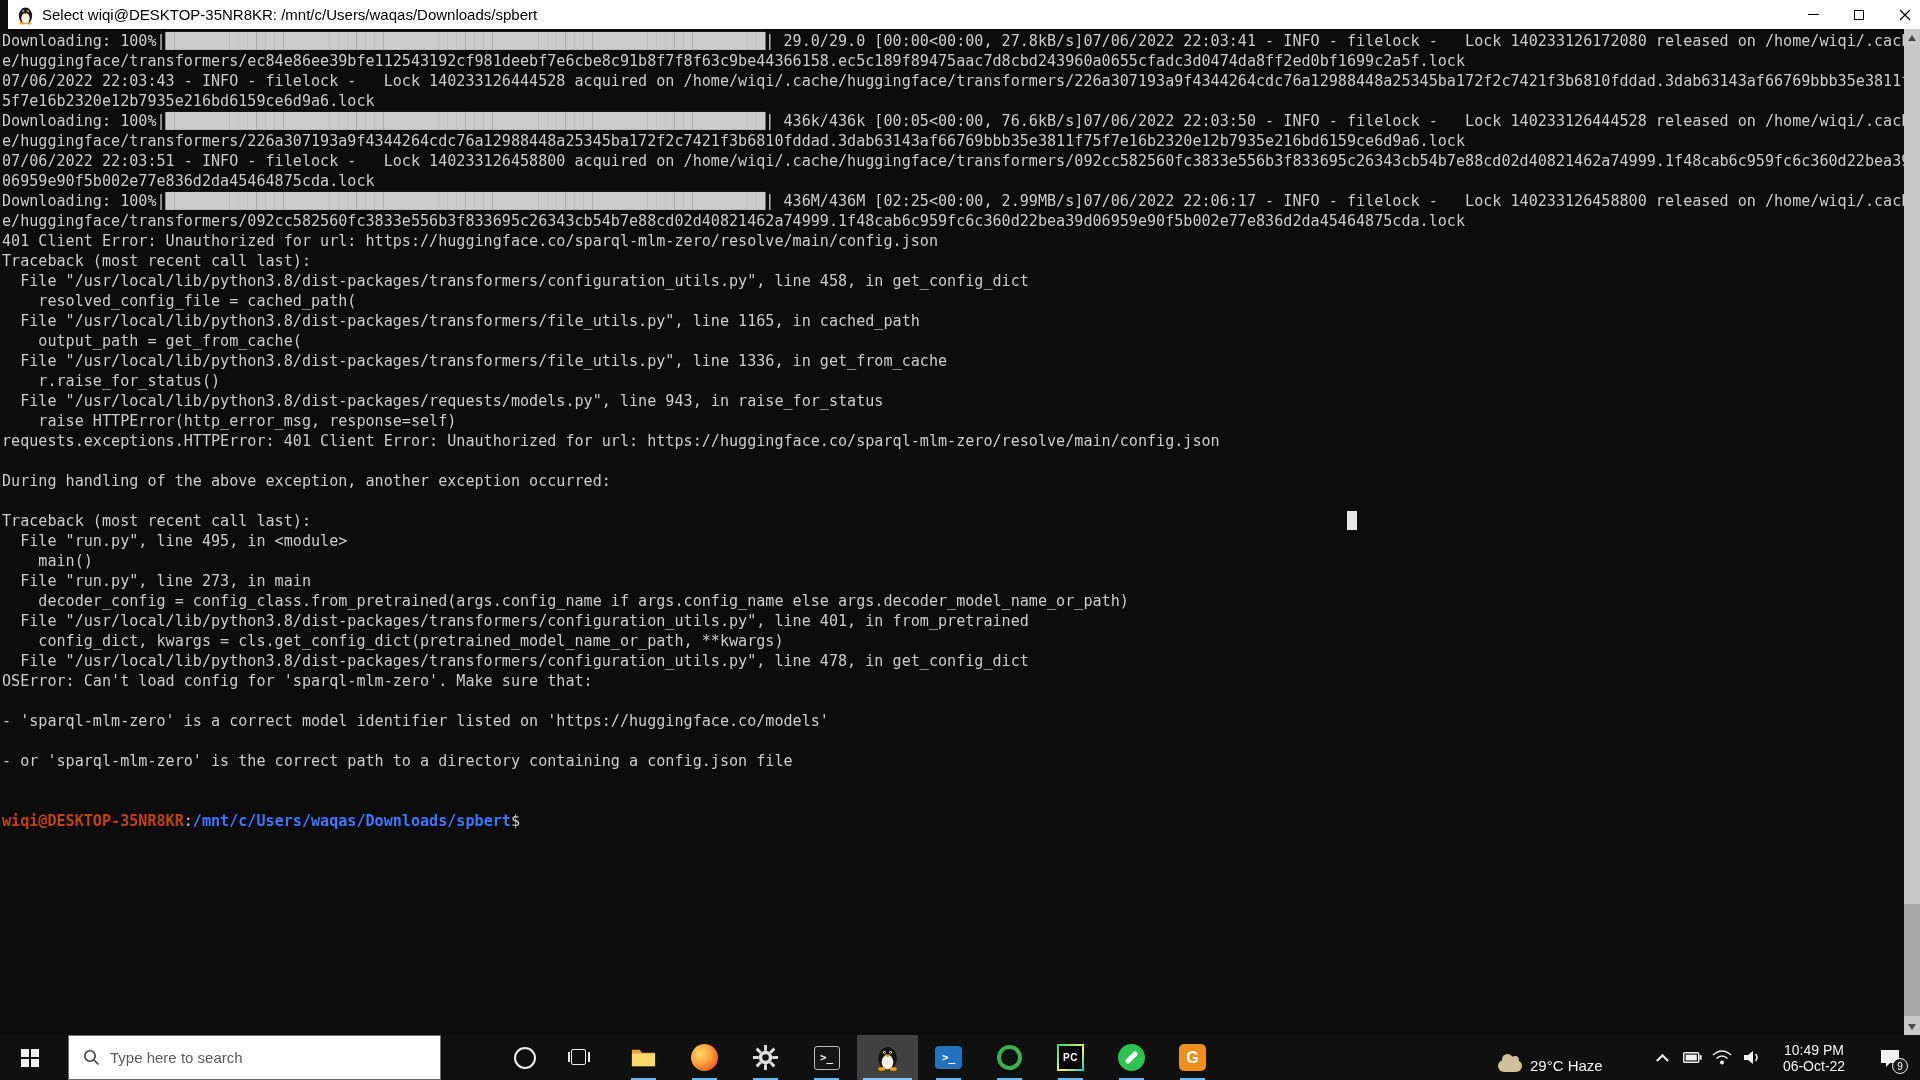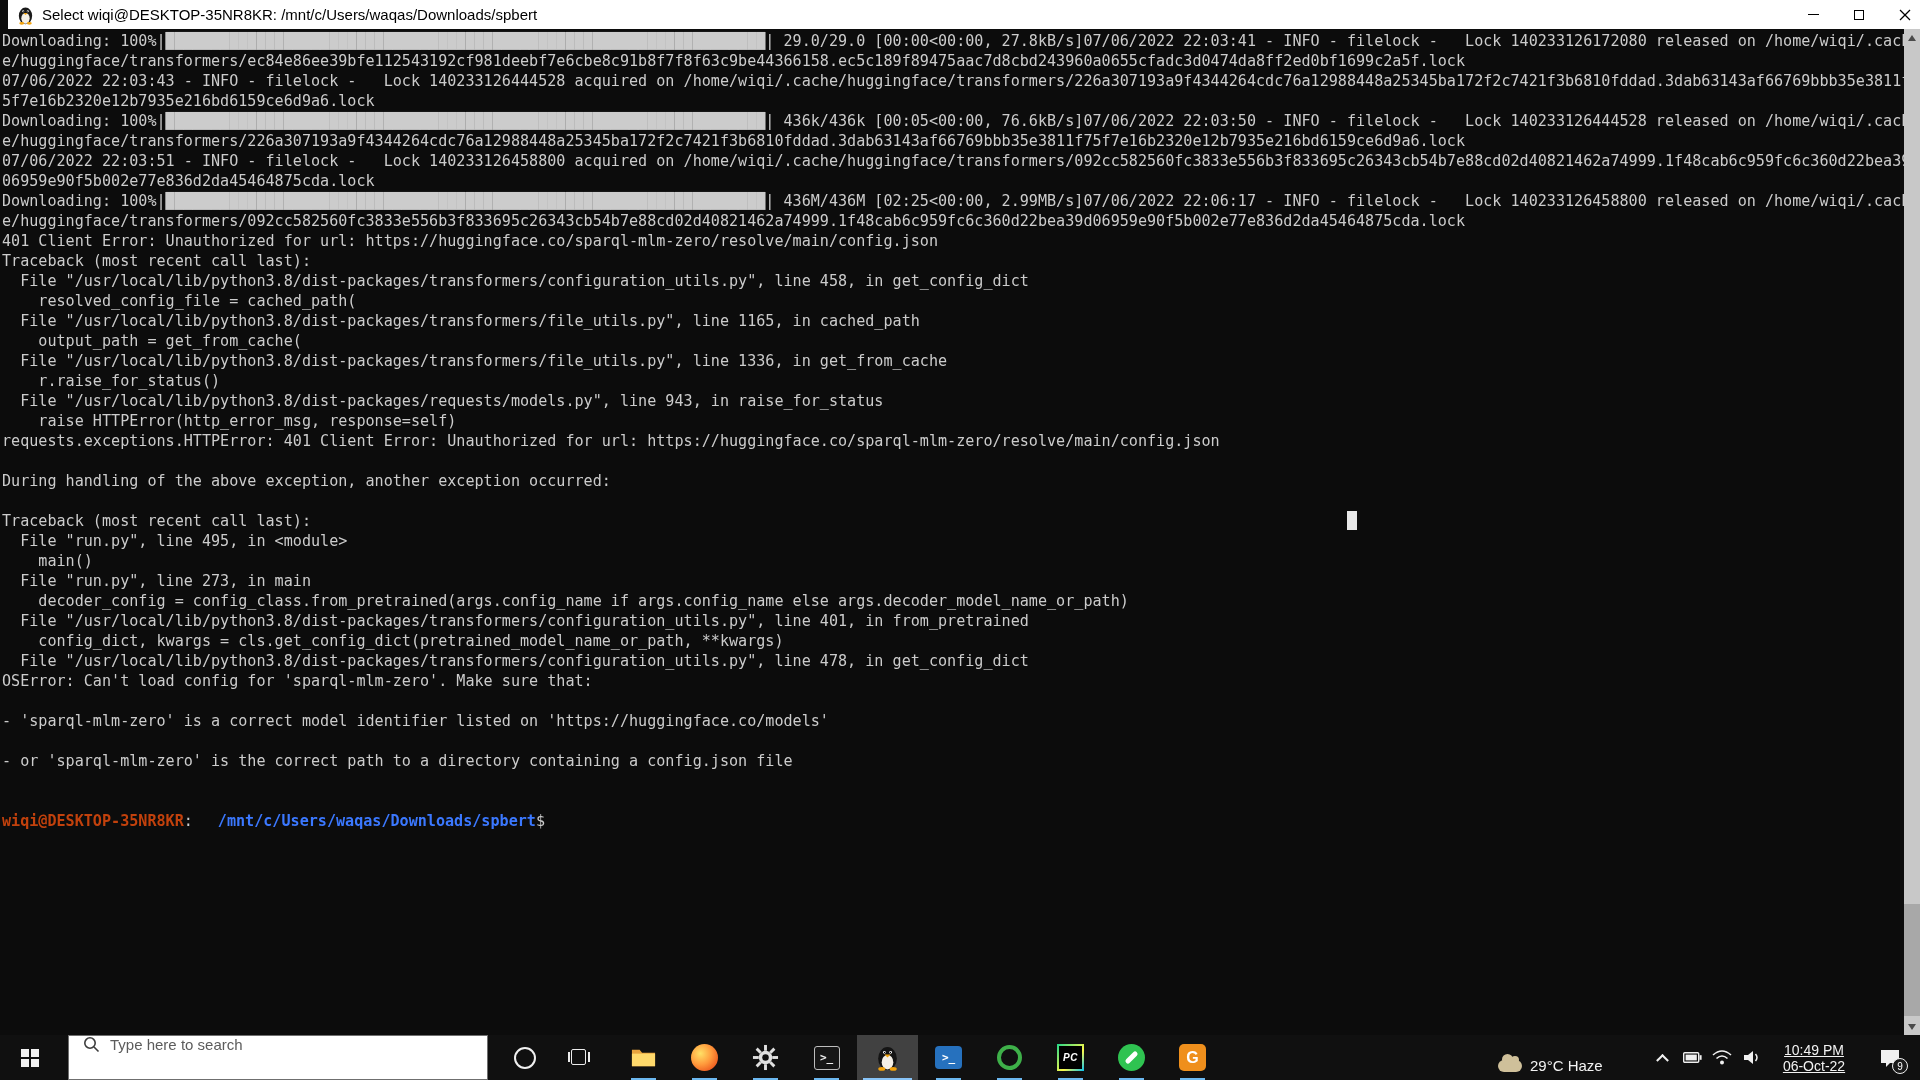"/mnt/c/Users/waqas/Downloads/spbert" .p-path { margin-left: 25px -> none }
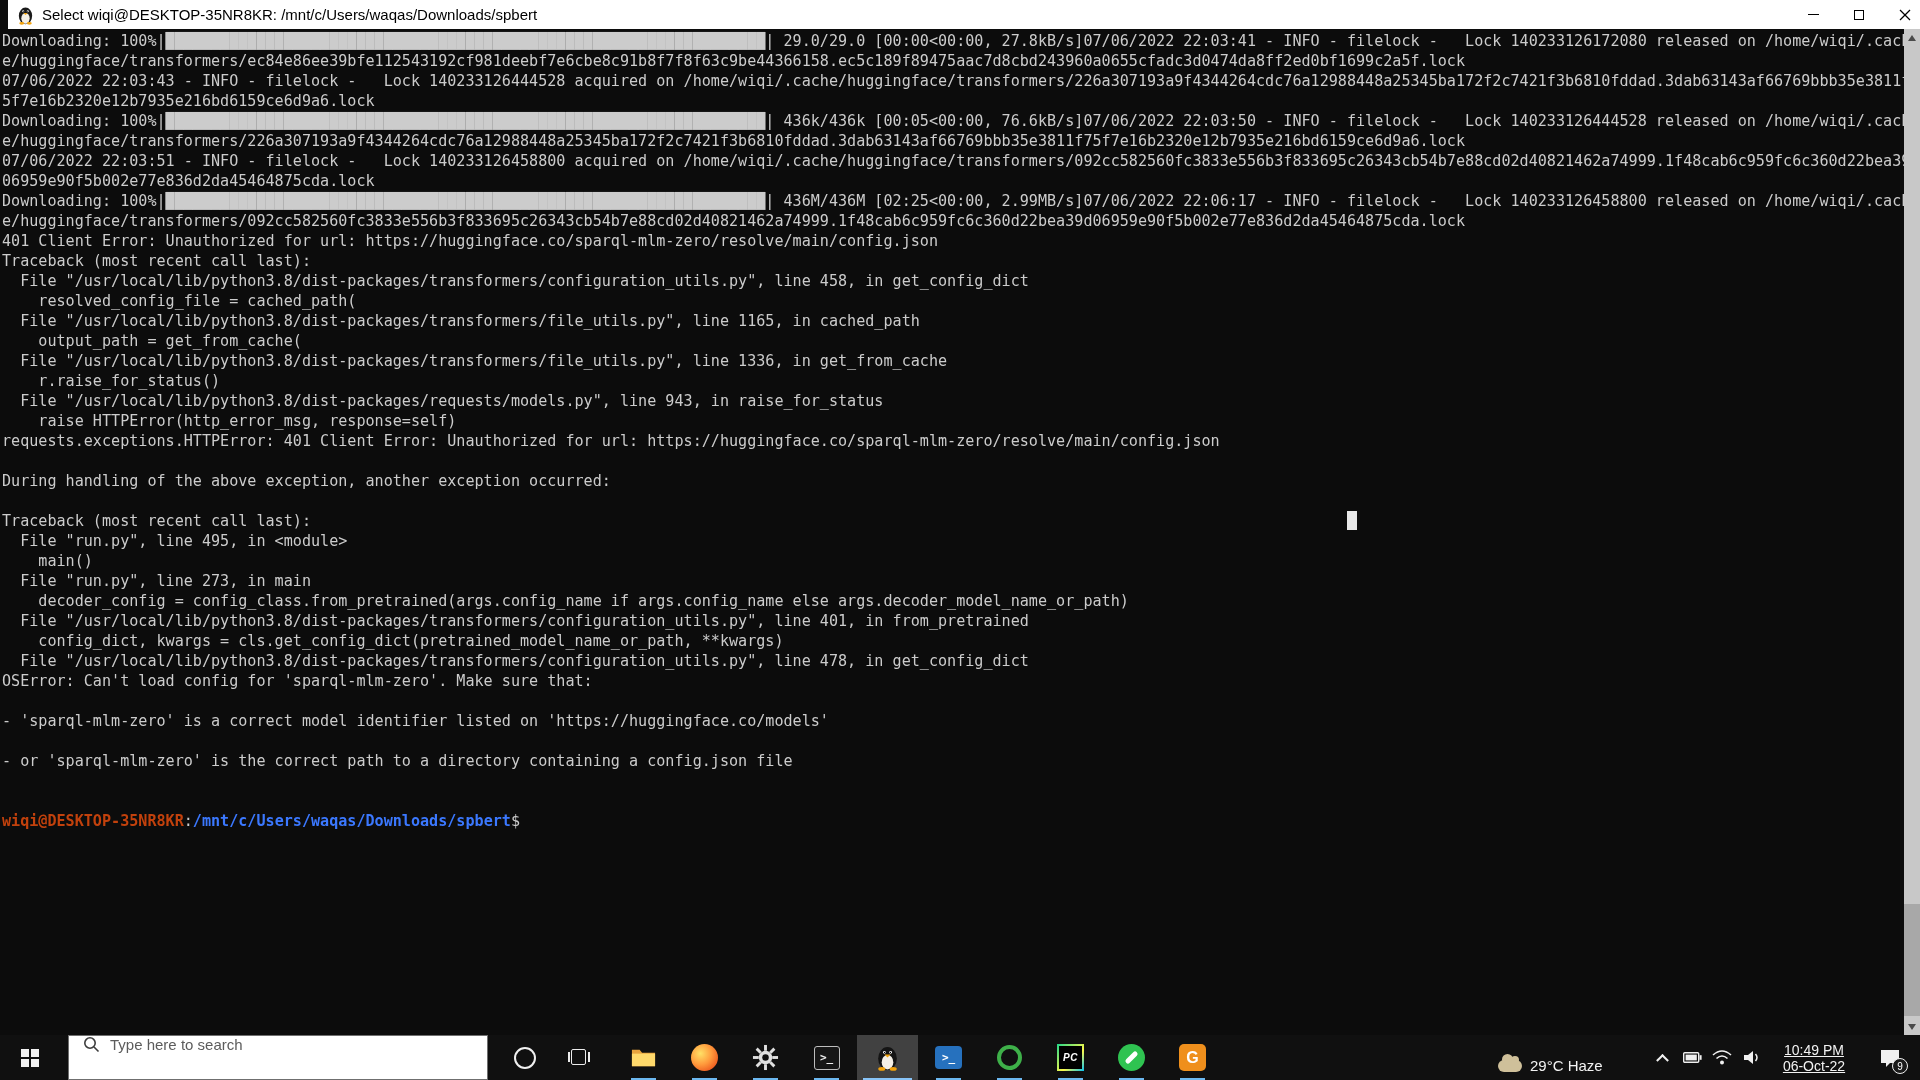"Type here to search" .searchbox { align-items: none -> center; width: 420px -> 373px }
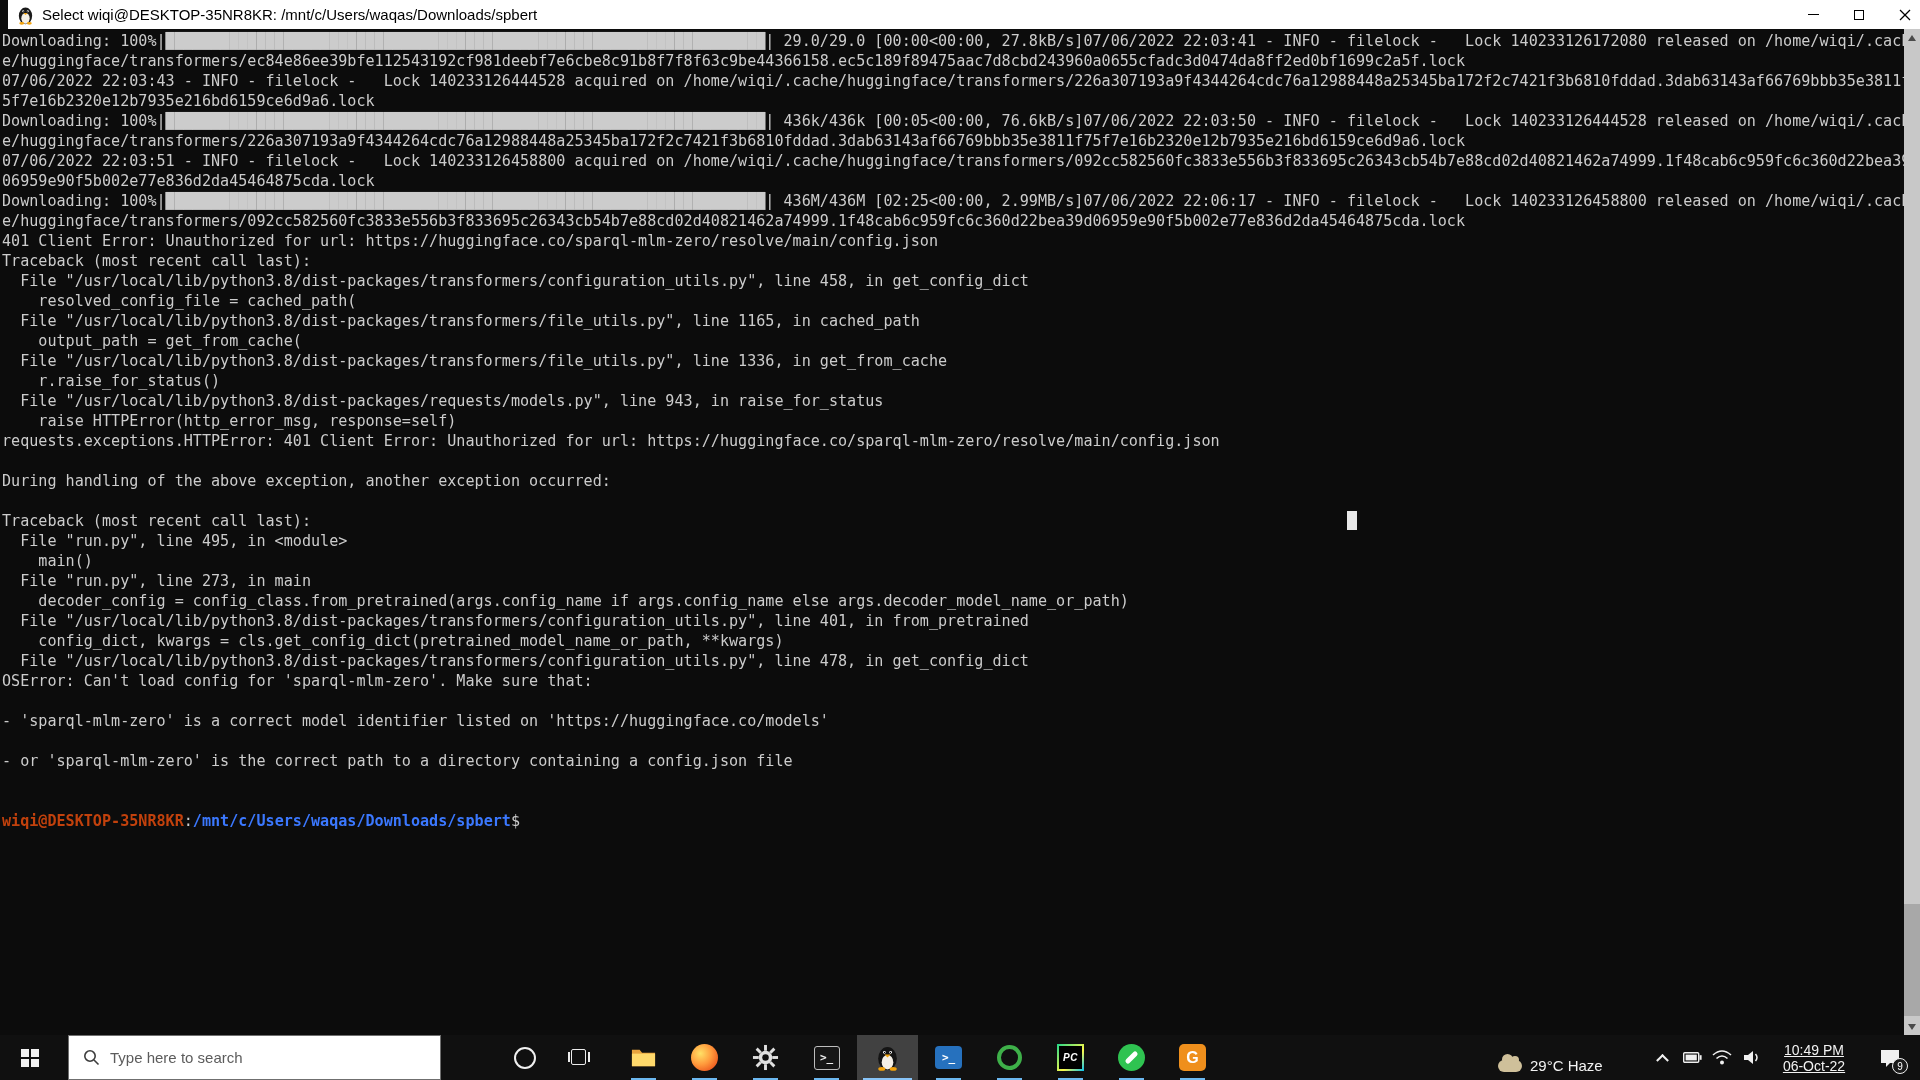"PC" .ico-pc > div { font-style: italic -> none }
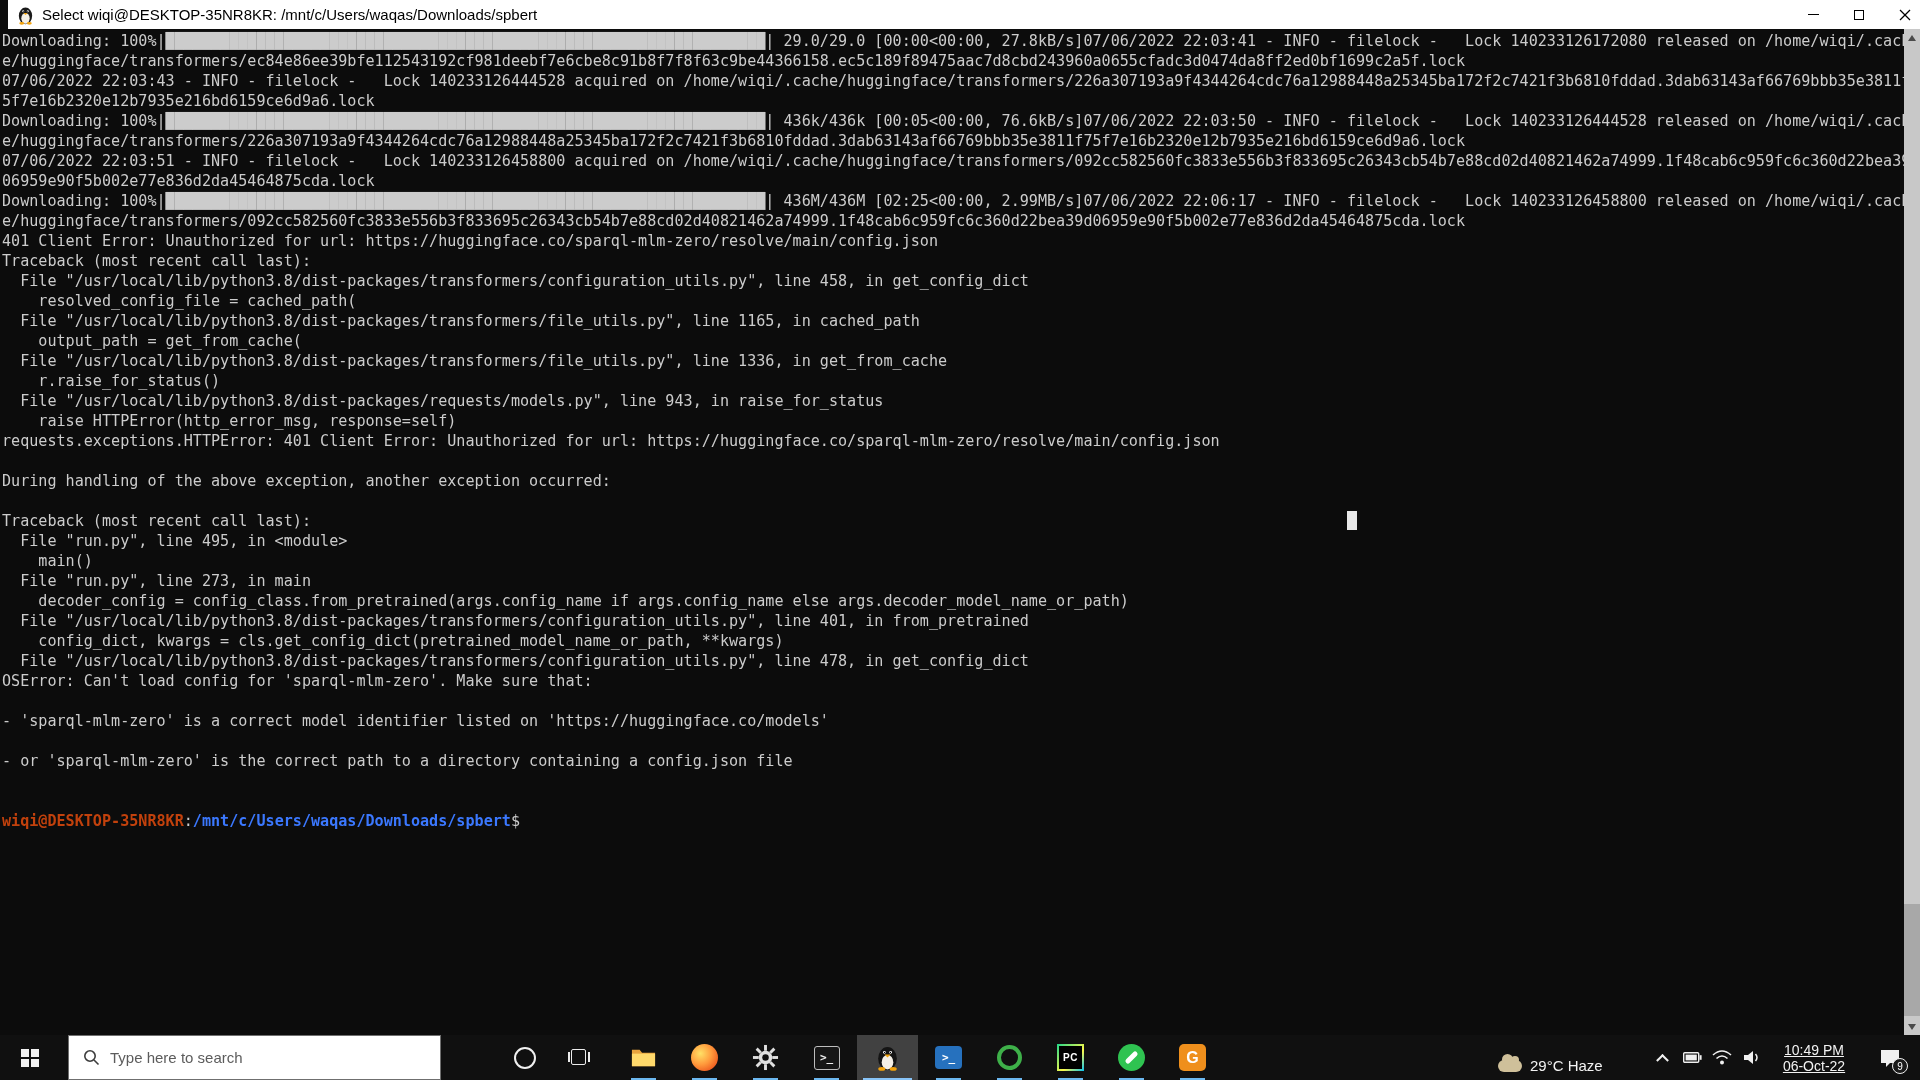"10:49 PM" .clock div { text-decoration: underline -> none }
